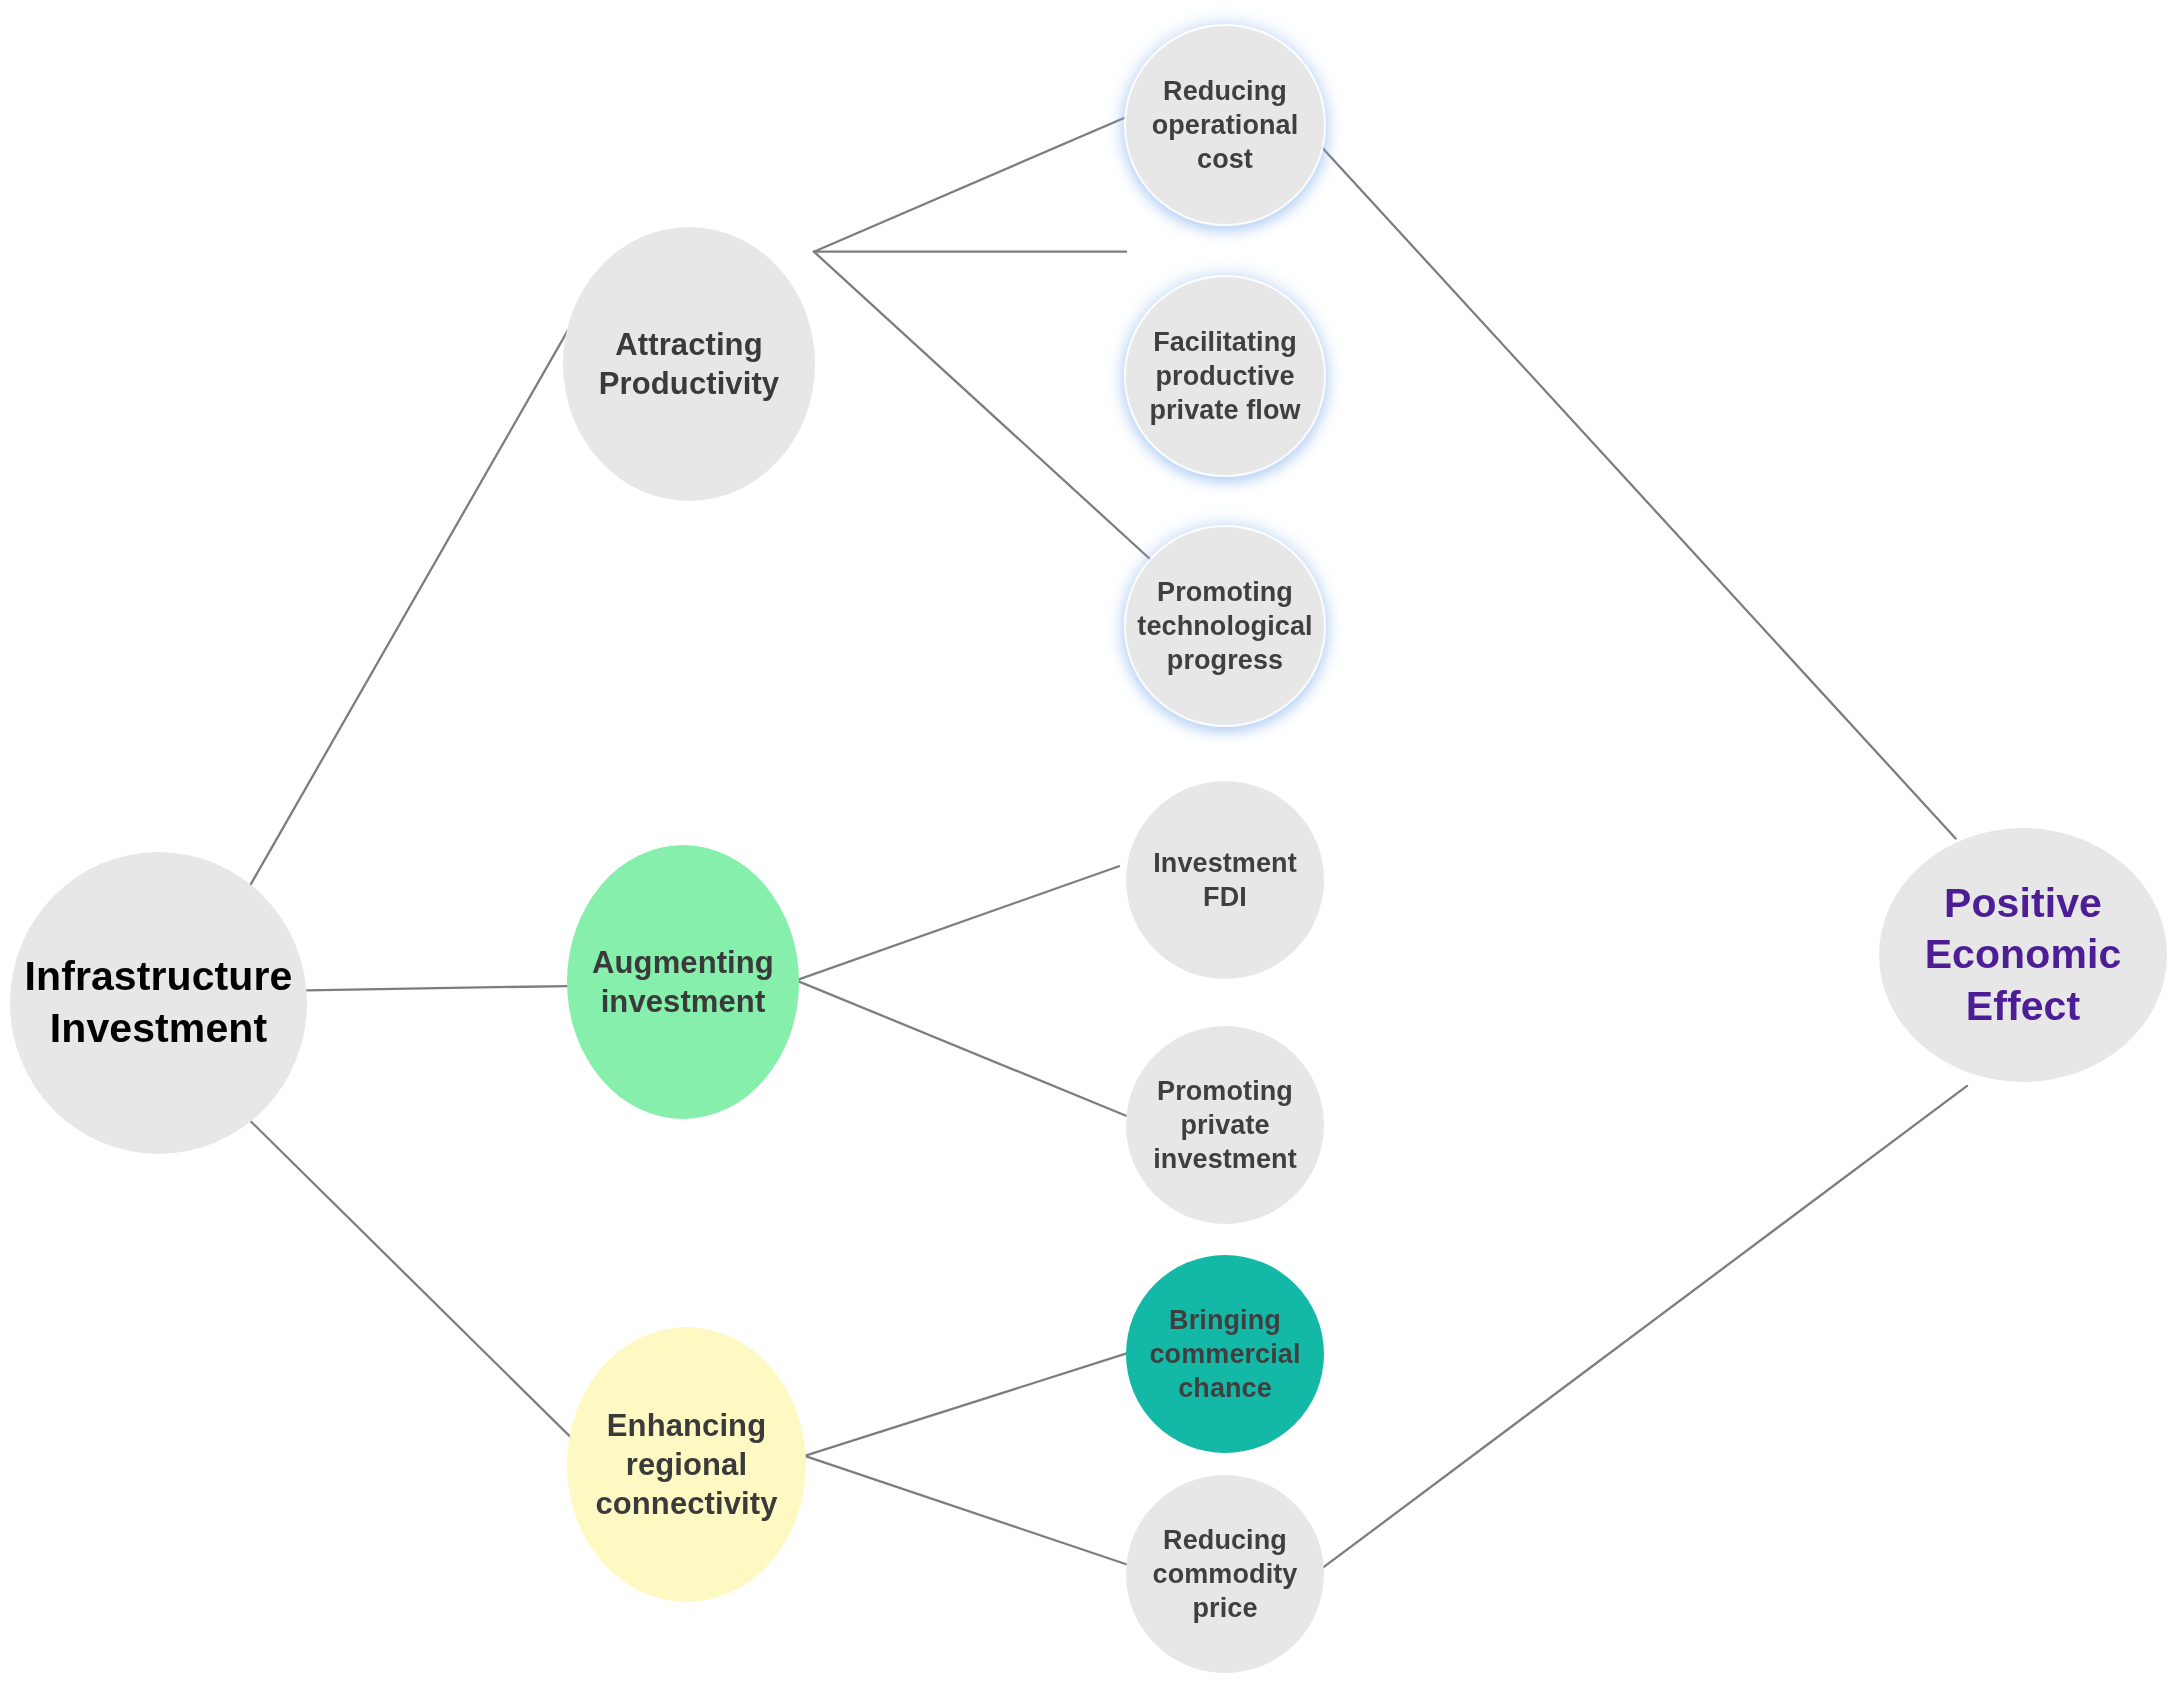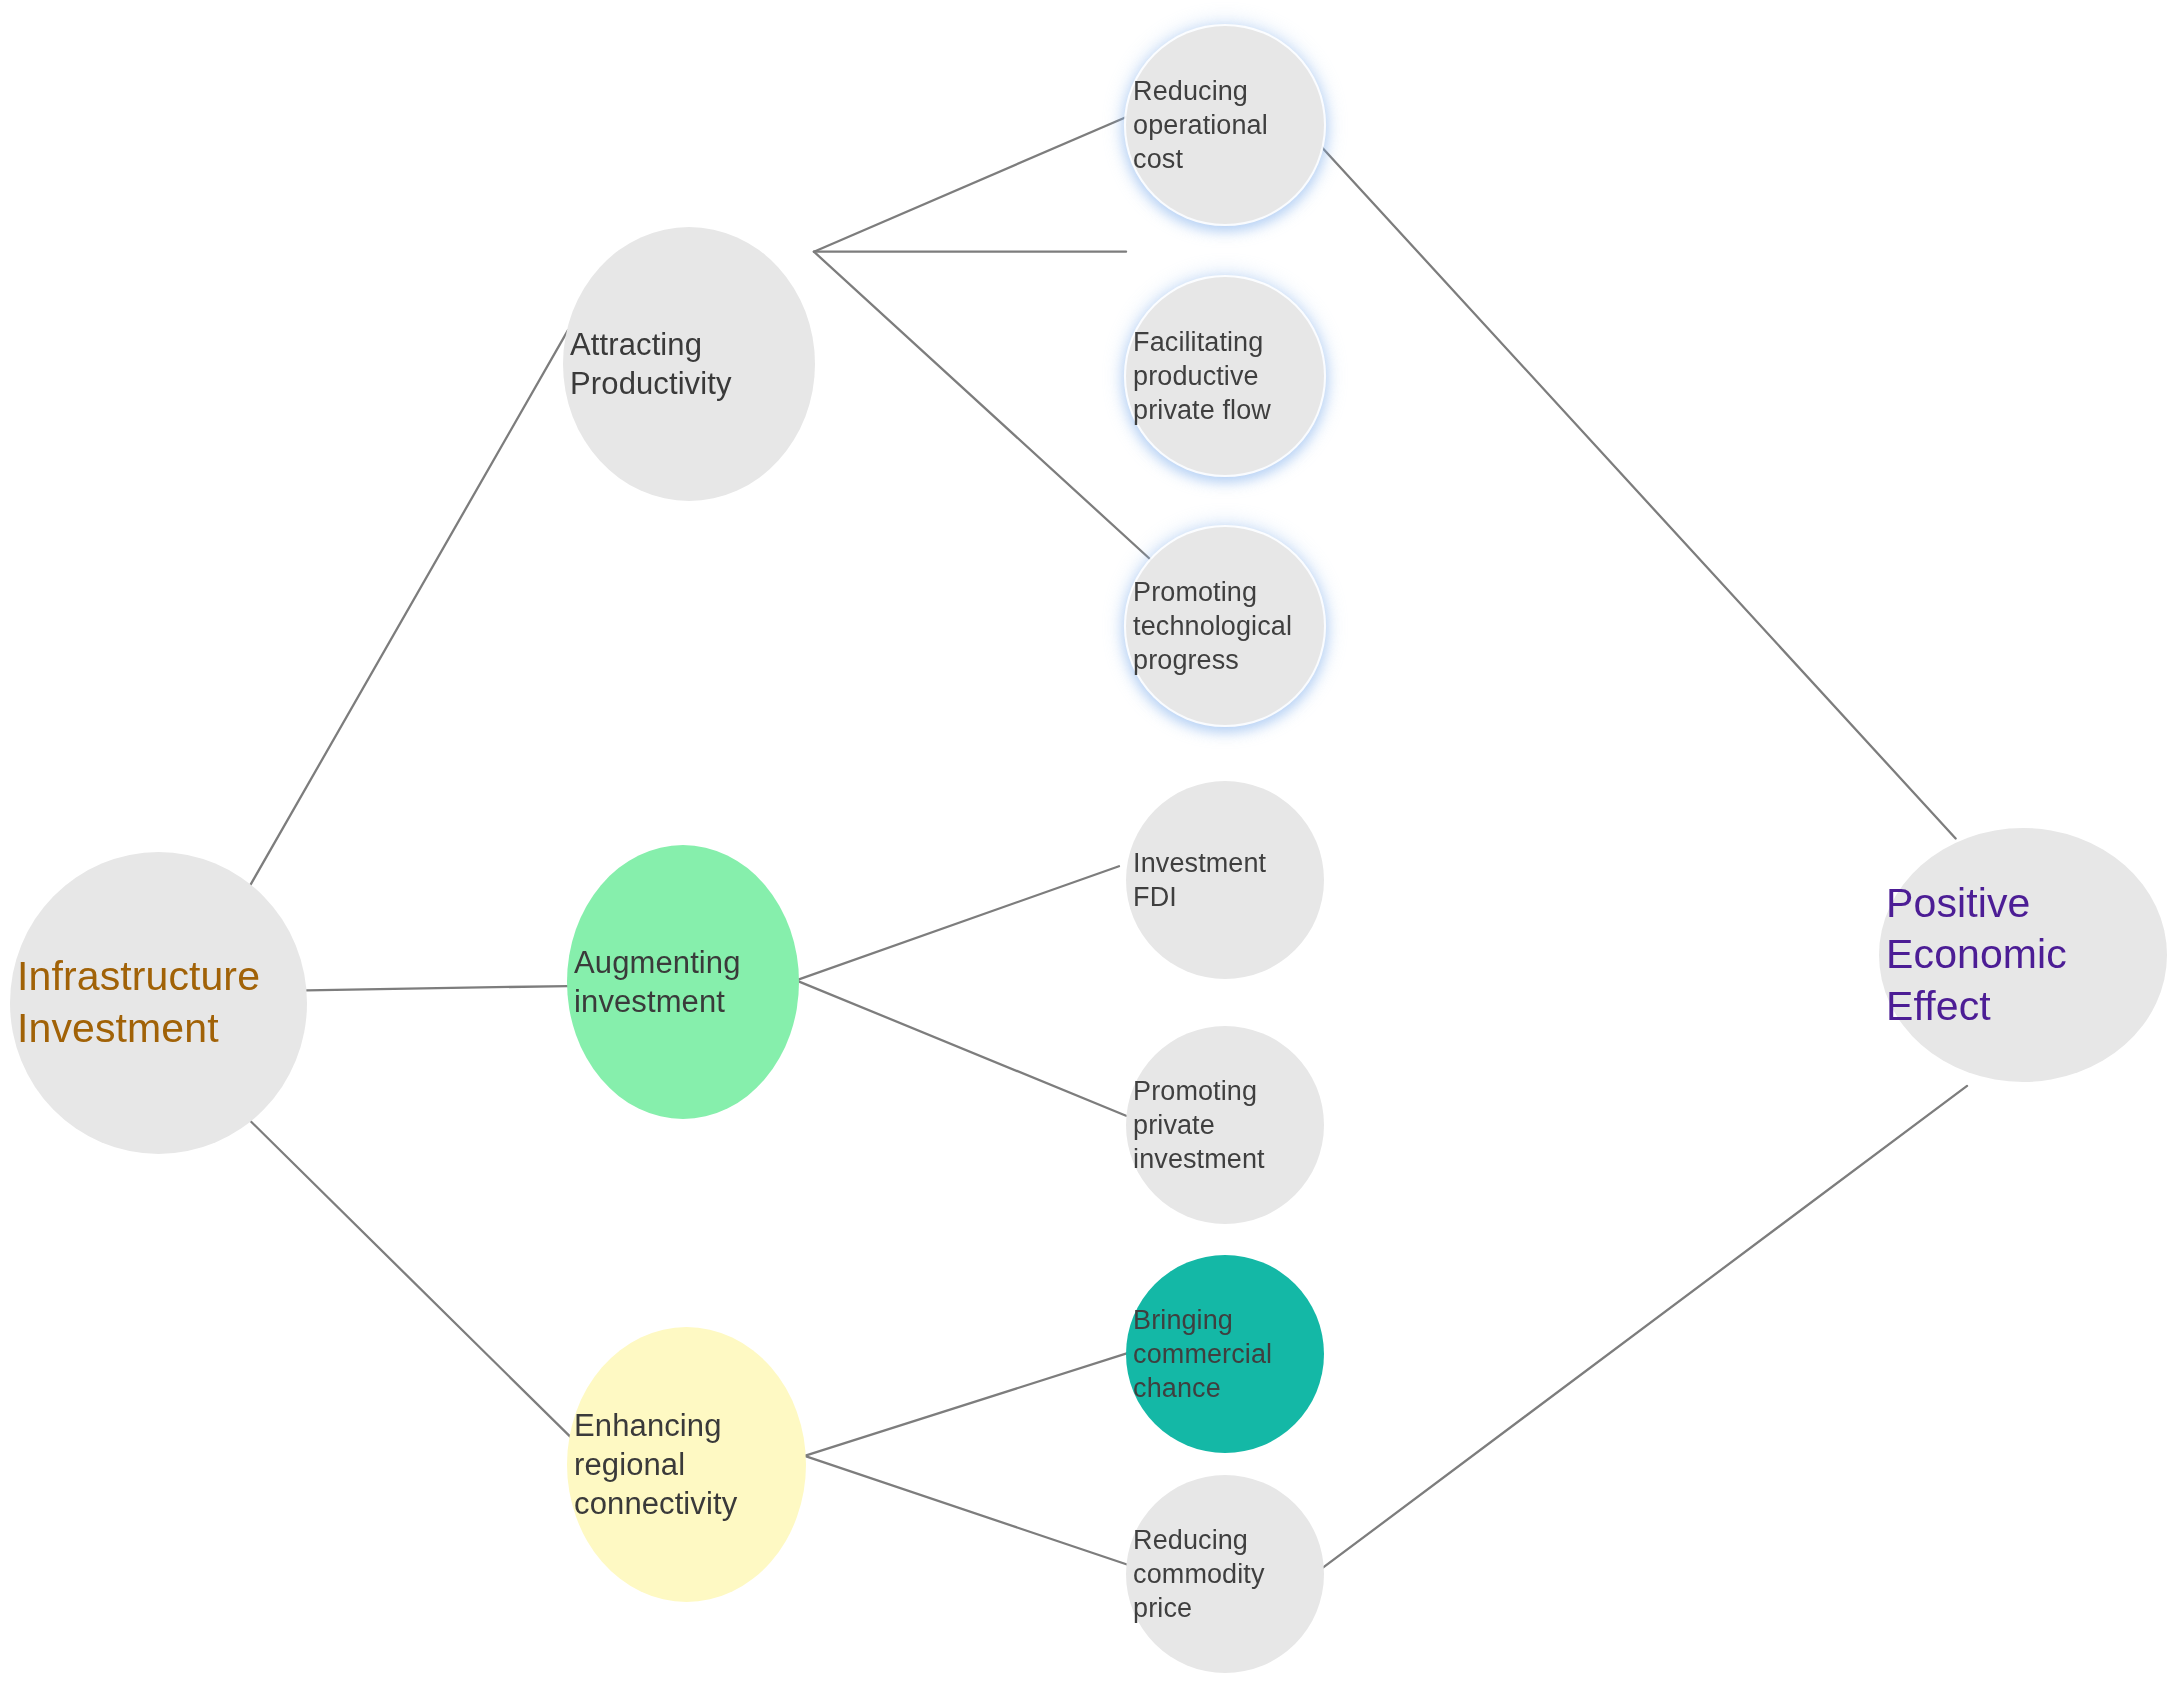"Reducing" .node { font-weight: none -> bold; text-align: left -> center }
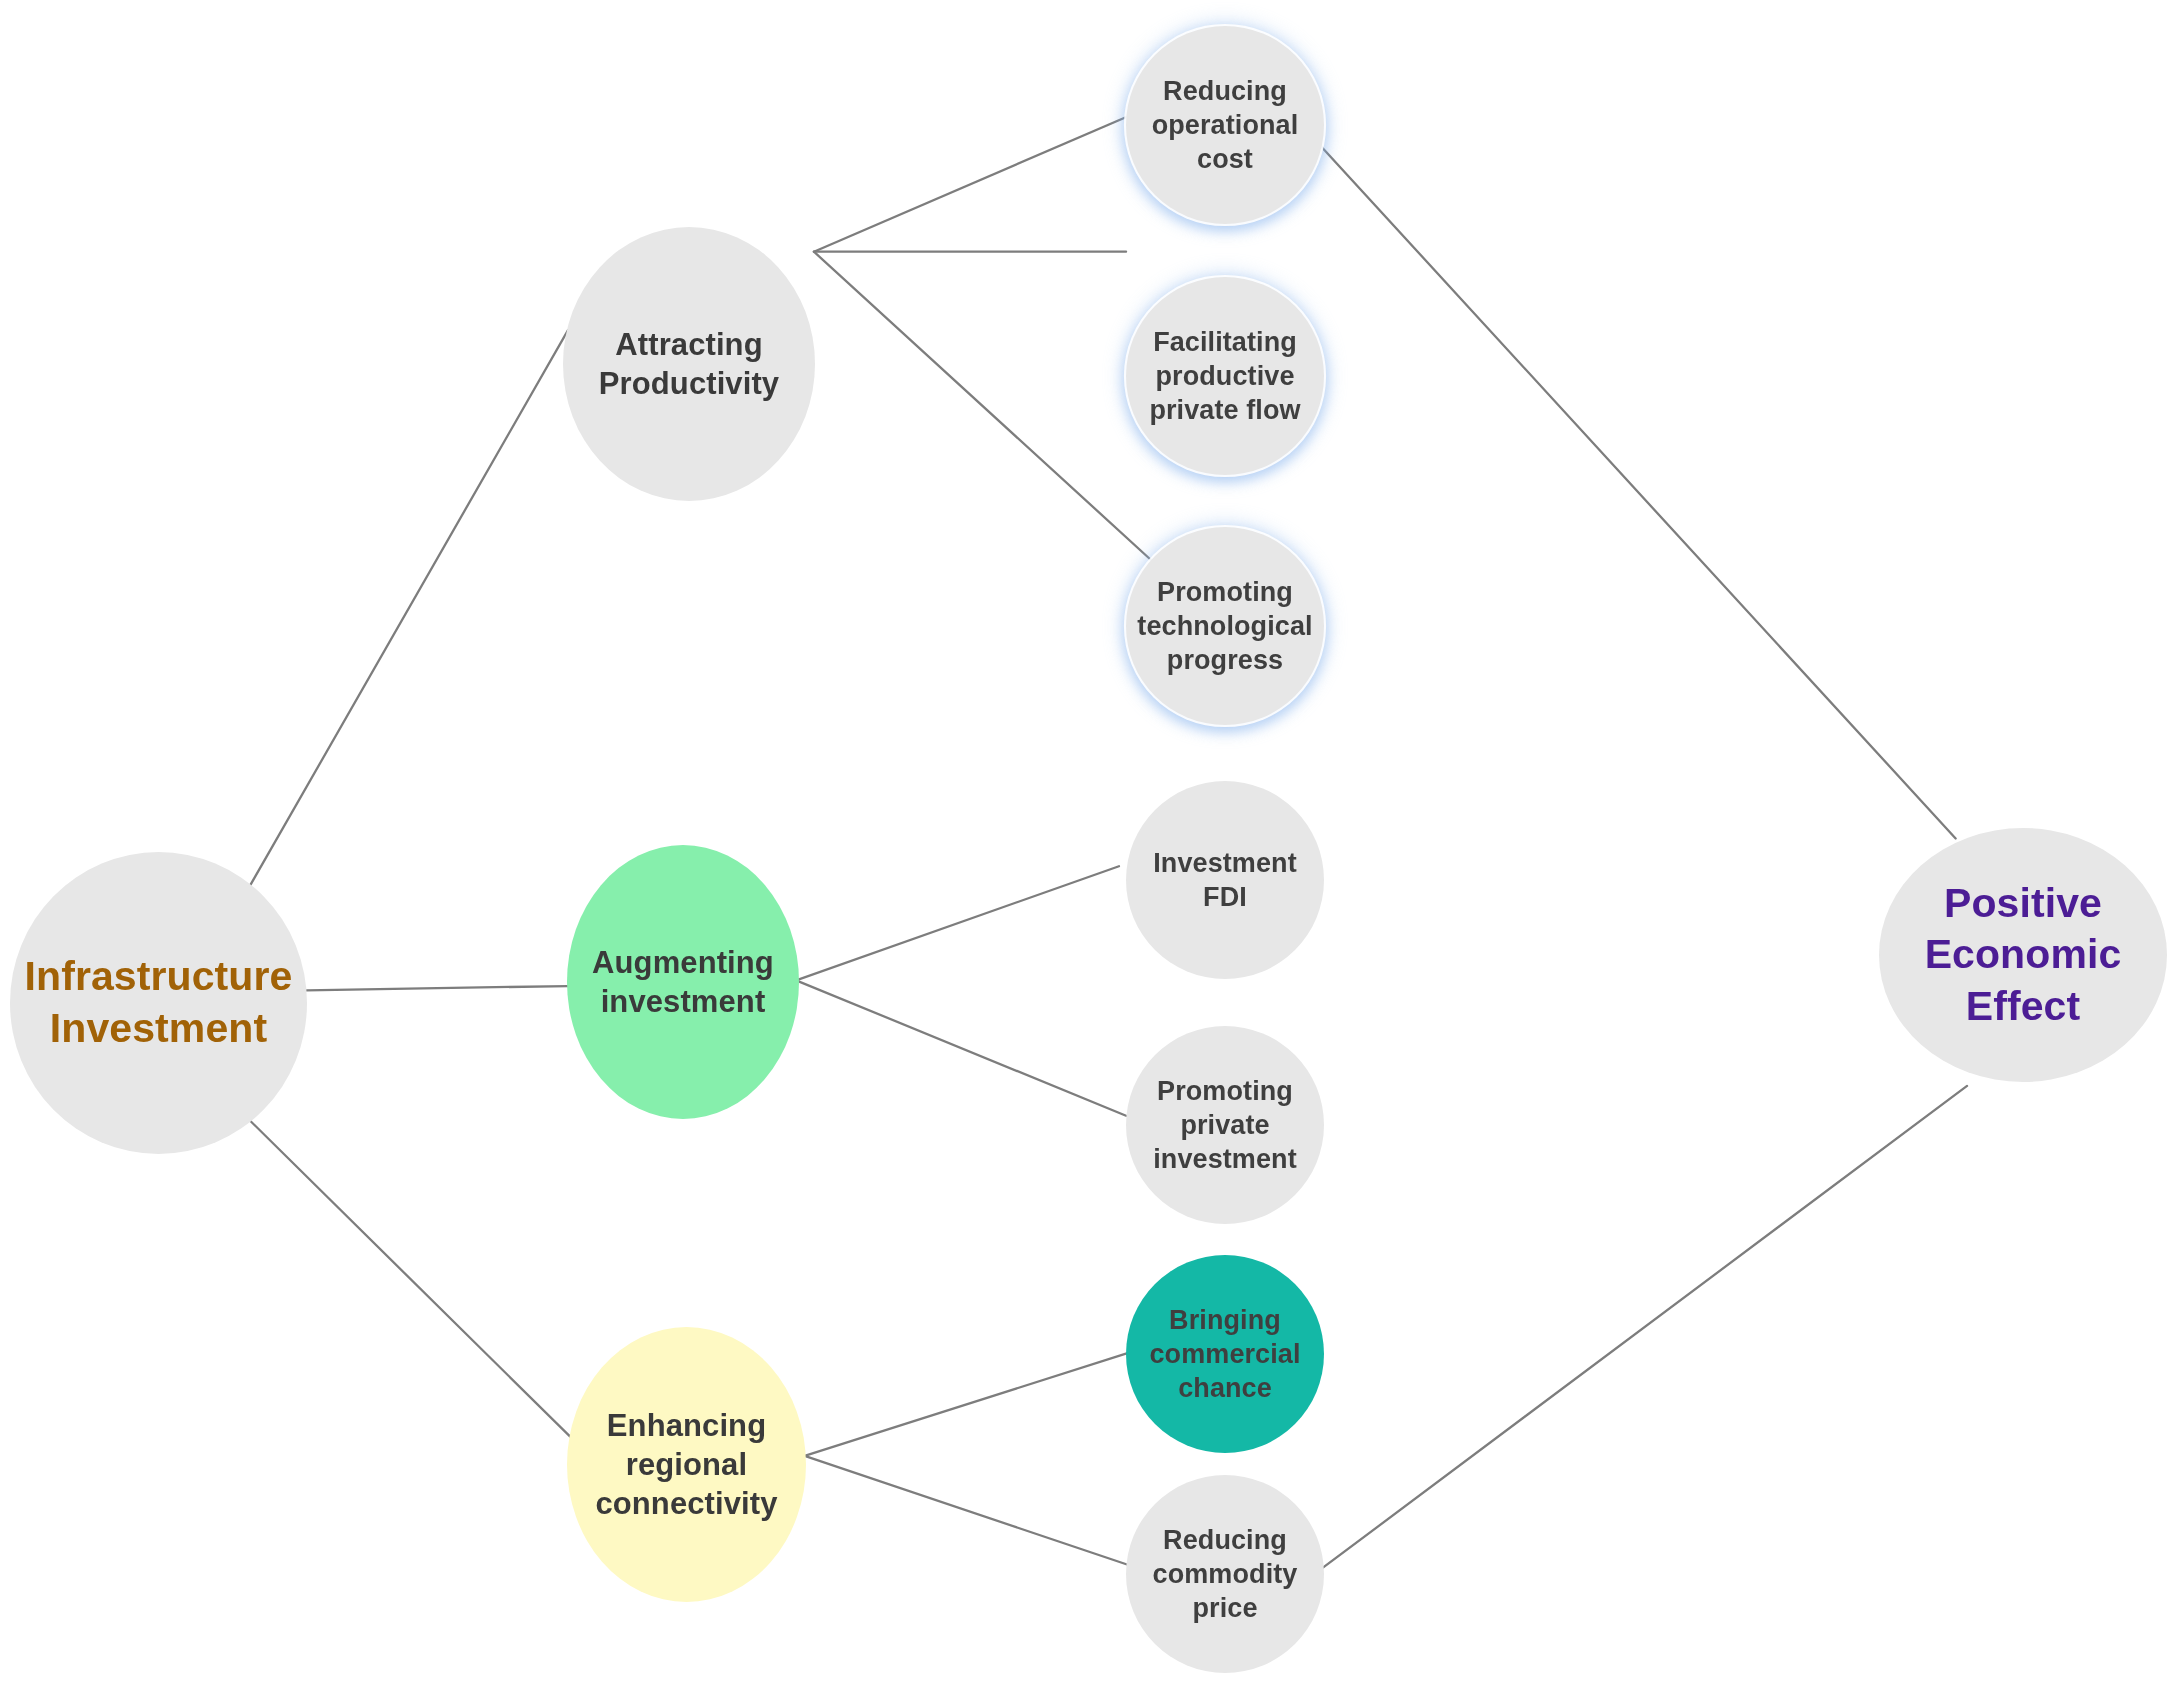"Infrastructure" .node.level-root { color: #a16207 -> #000000 }
